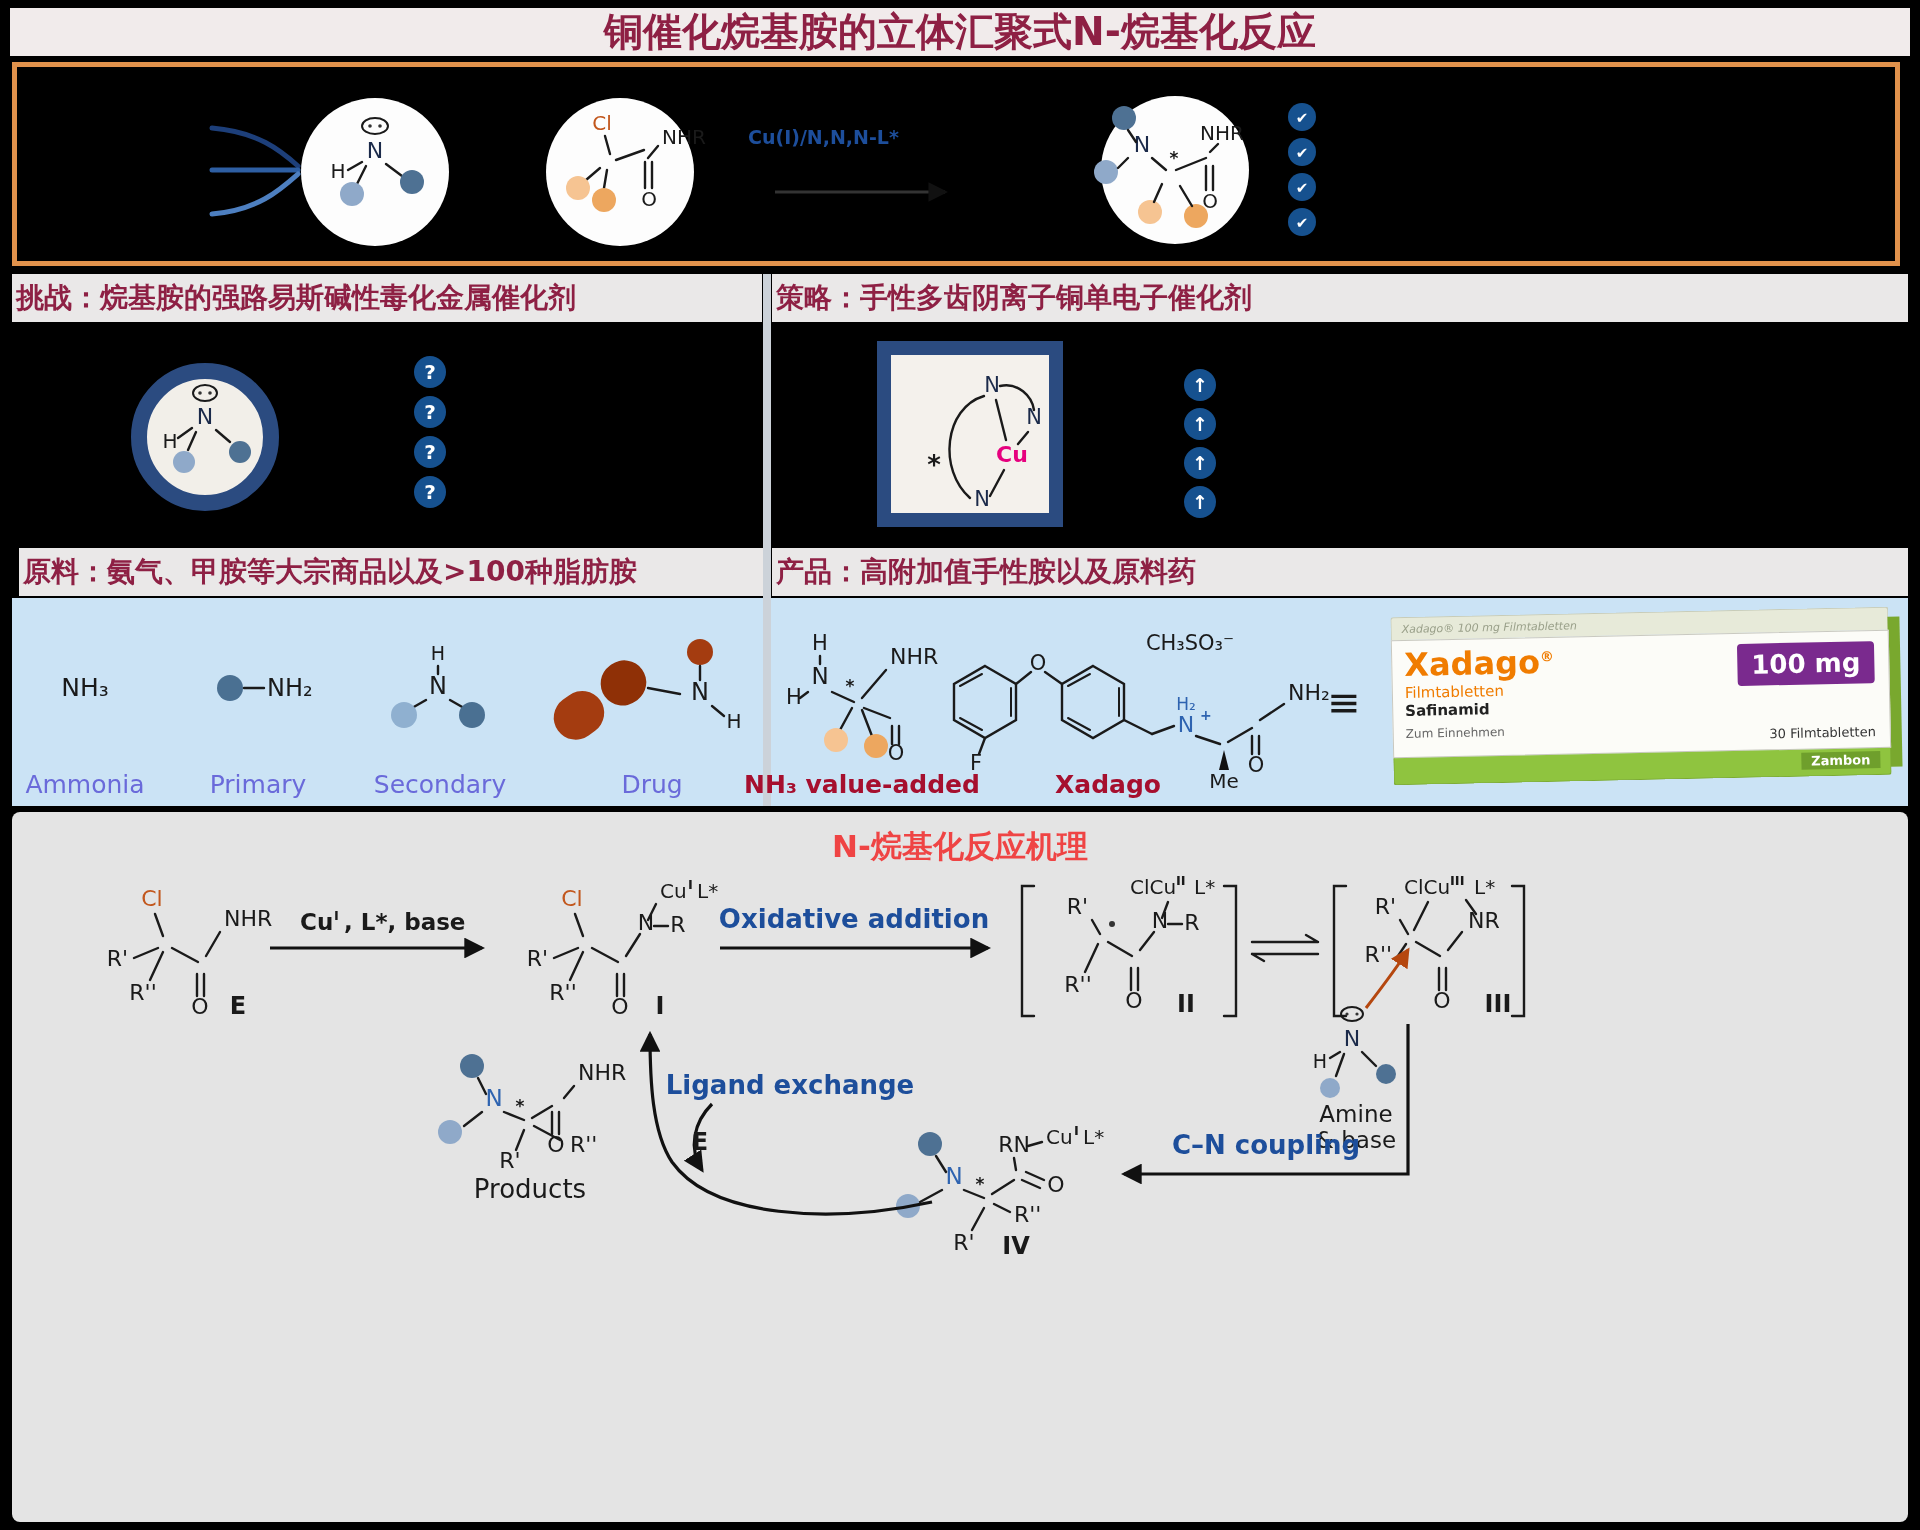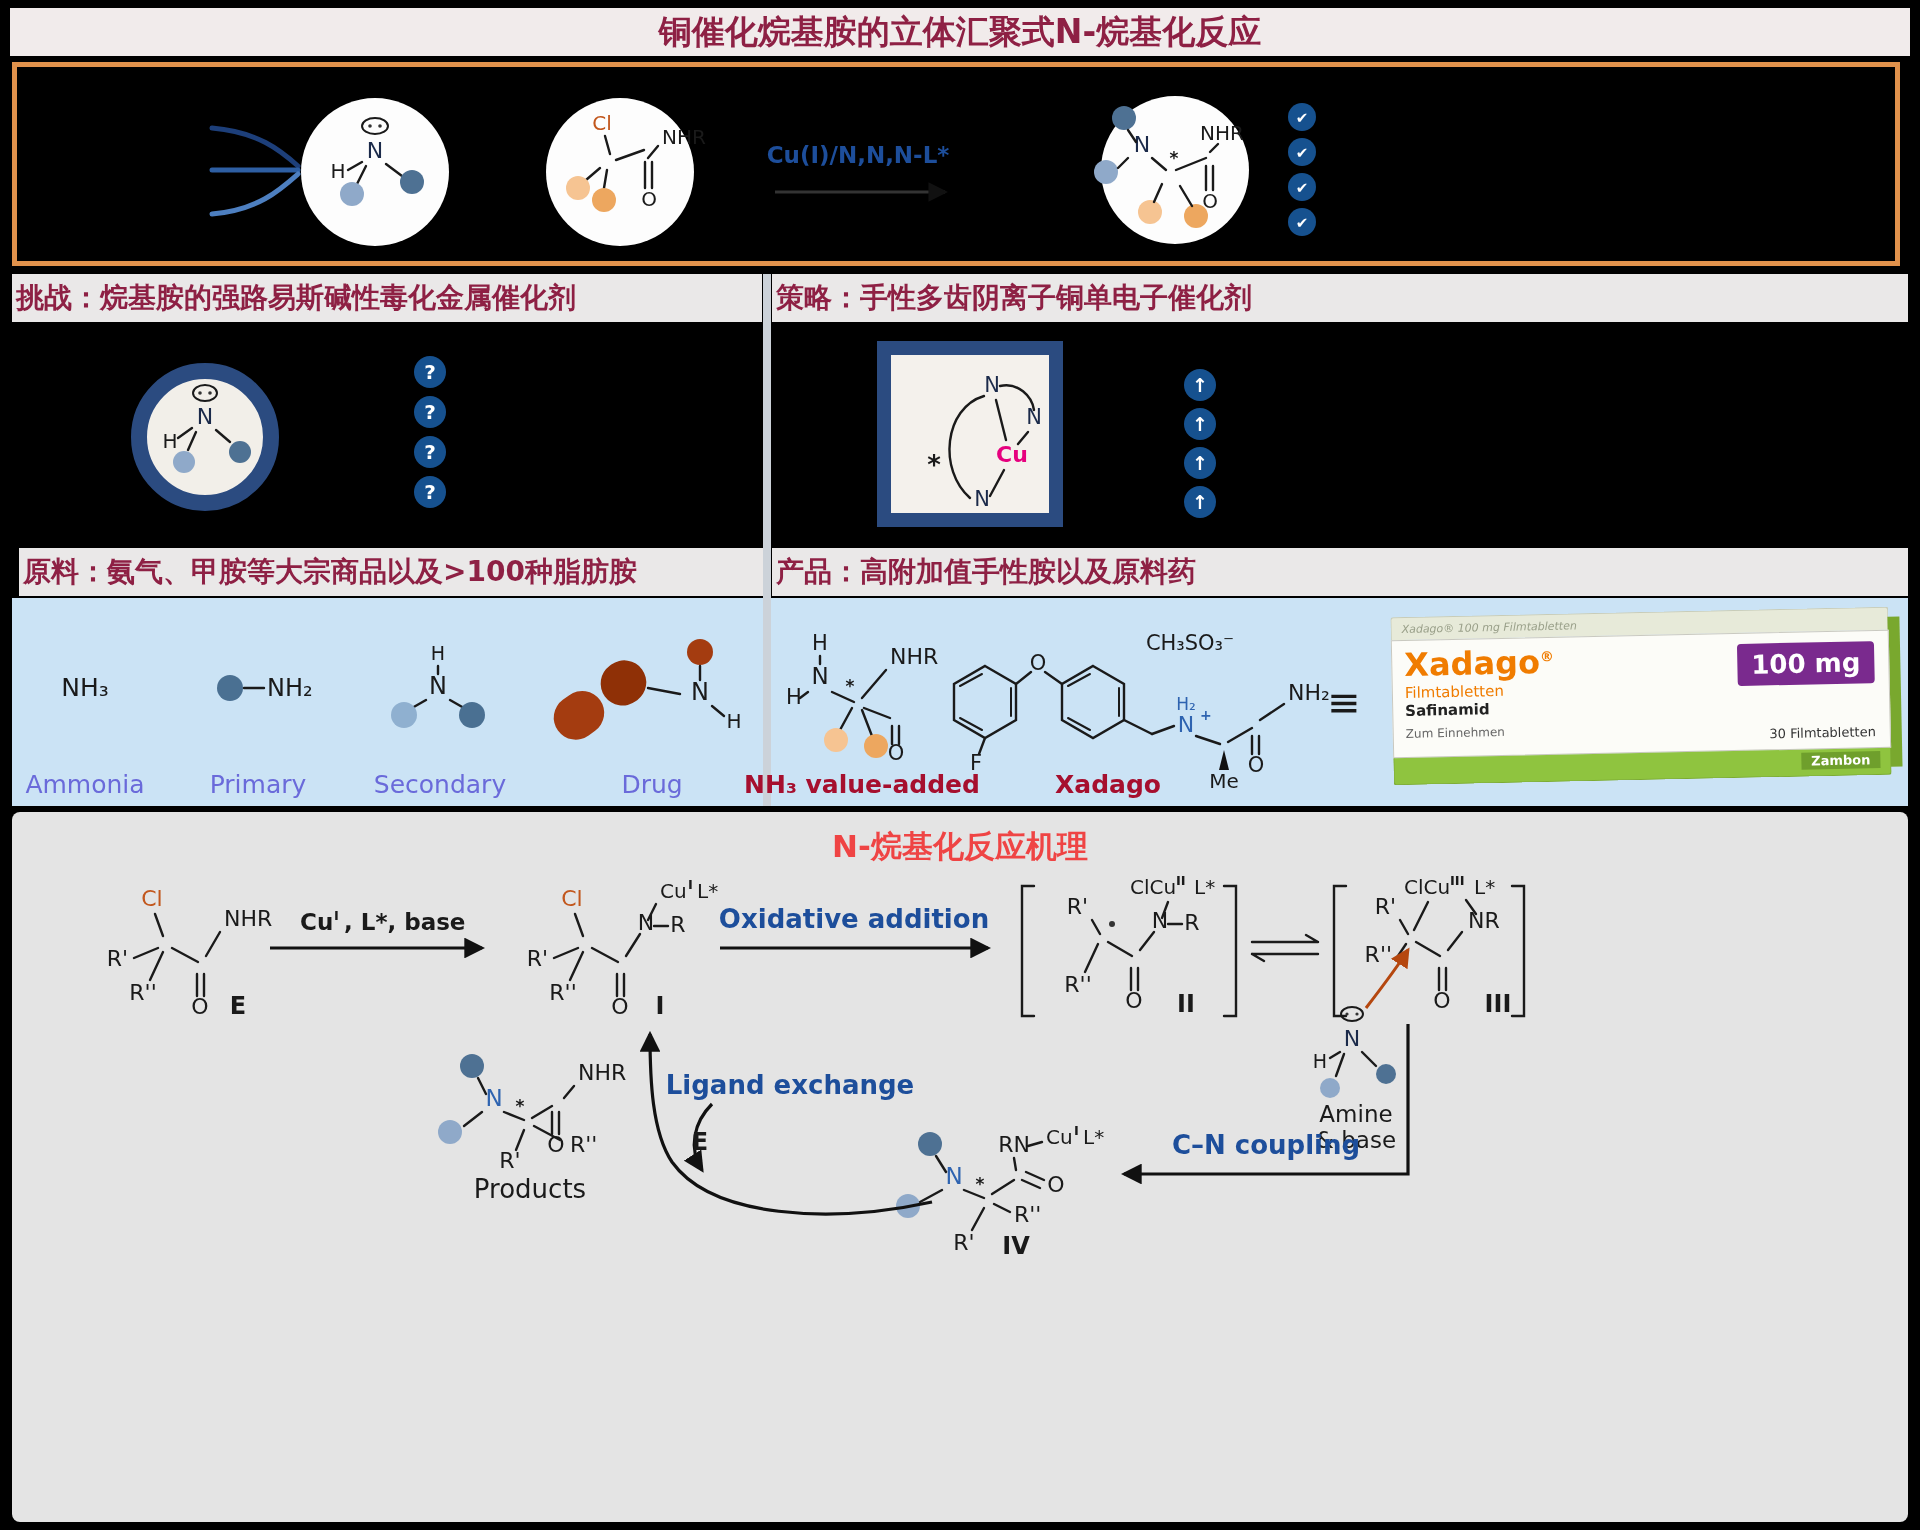"铜催化烷基胺的立体汇聚式N-烷基化反应" #titlebar .t { font-size: 33px -> 39px }
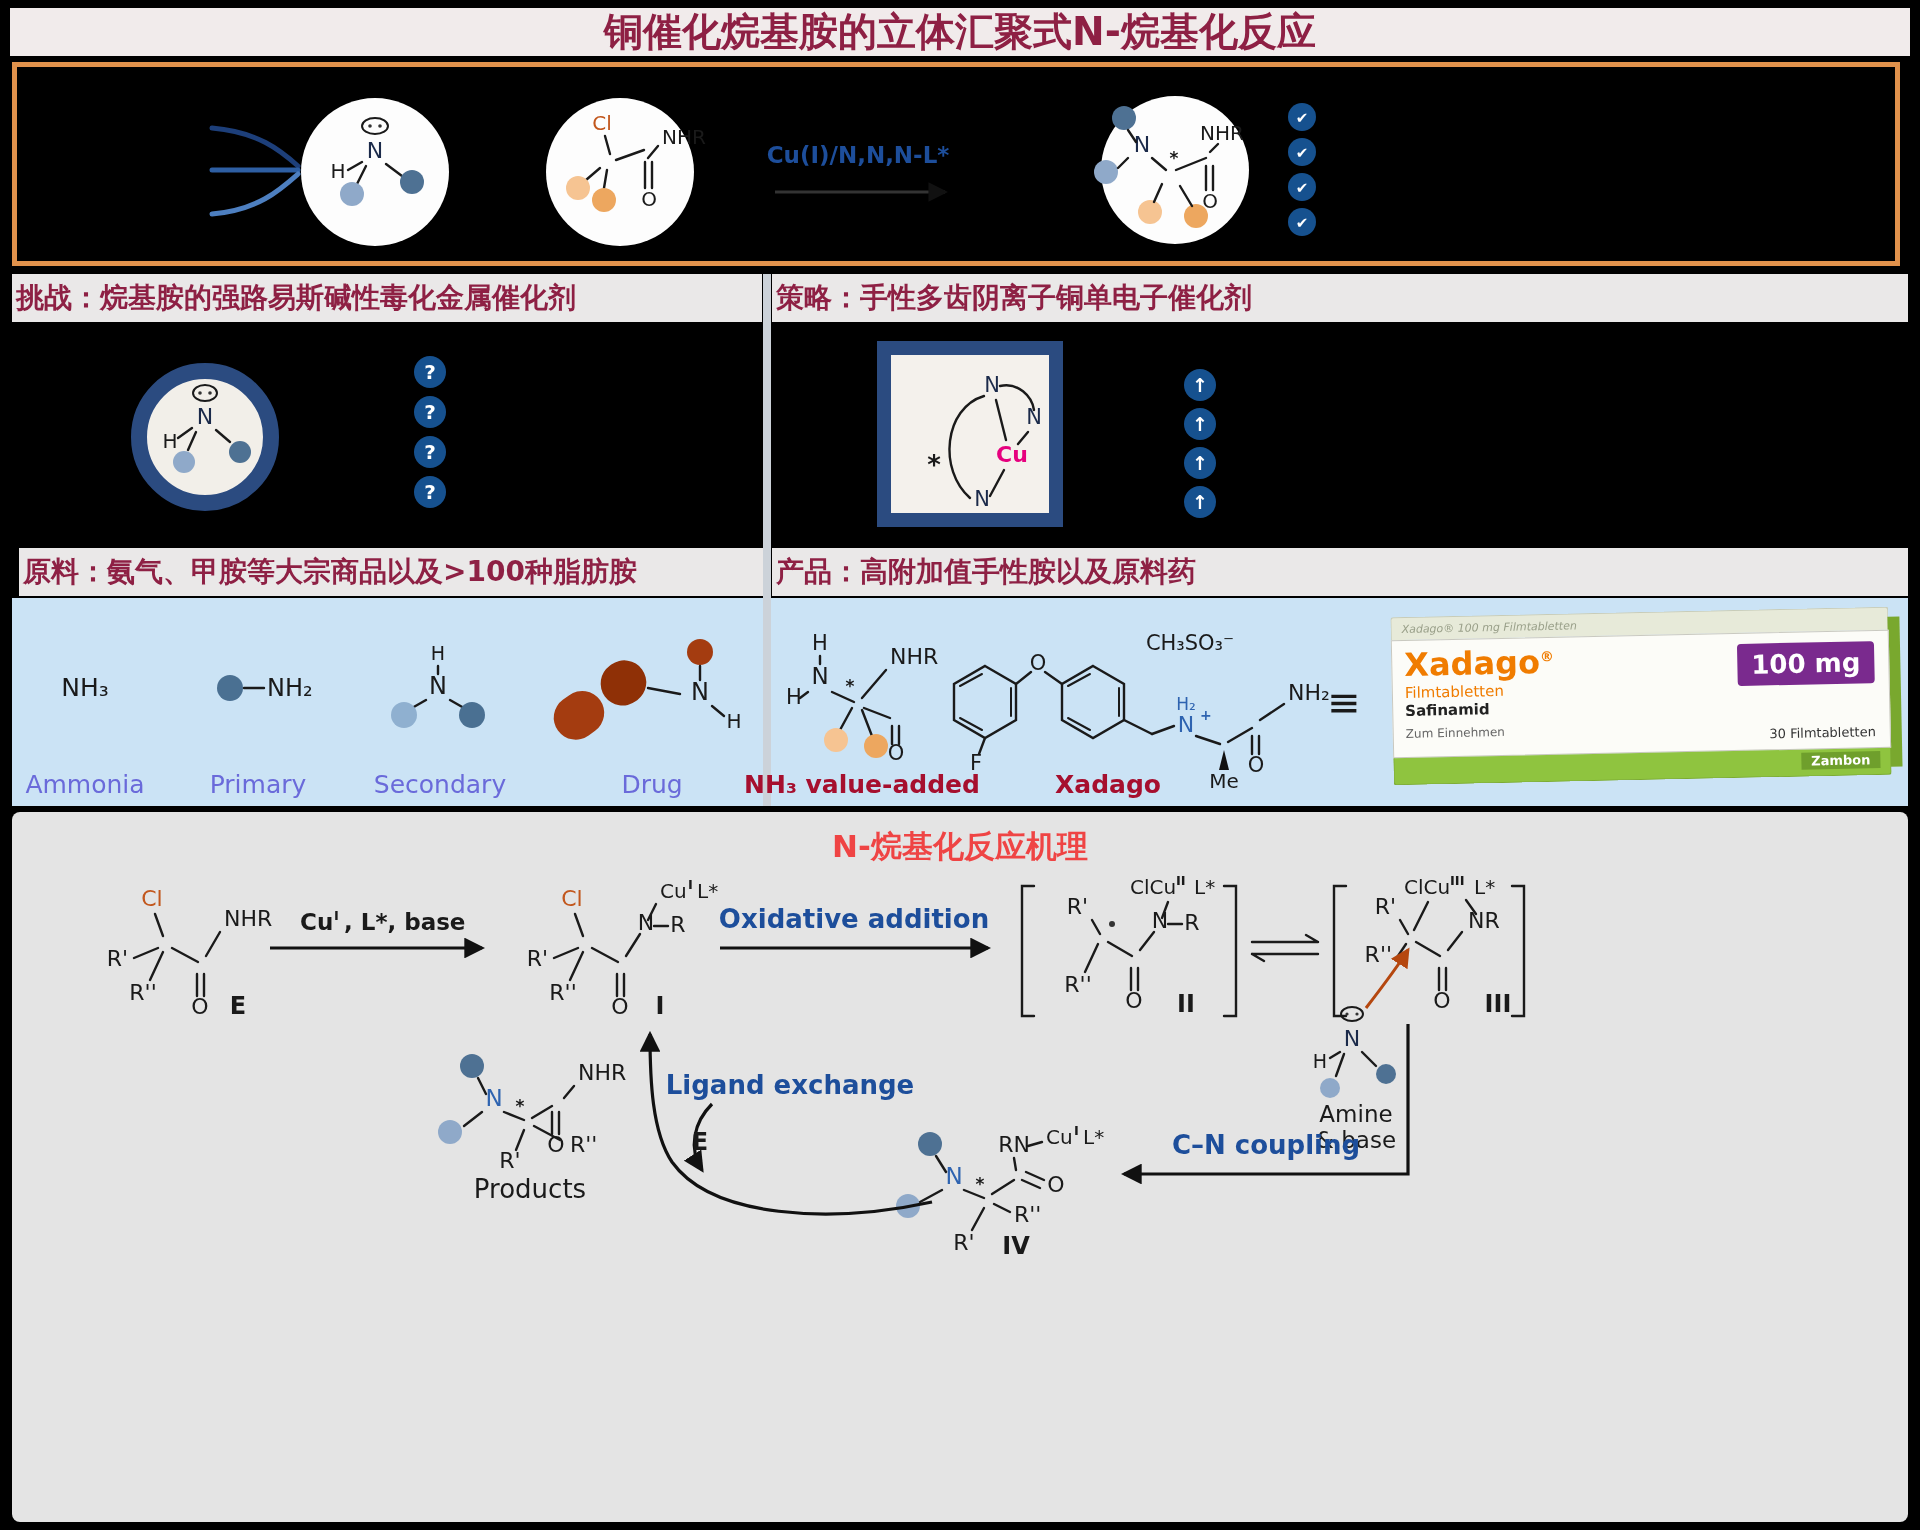"Cu(I)/N,N,N-L*" #catalyst { font-size: 23px -> 19px; text-align: center -> left; top: 142px -> 126px }
